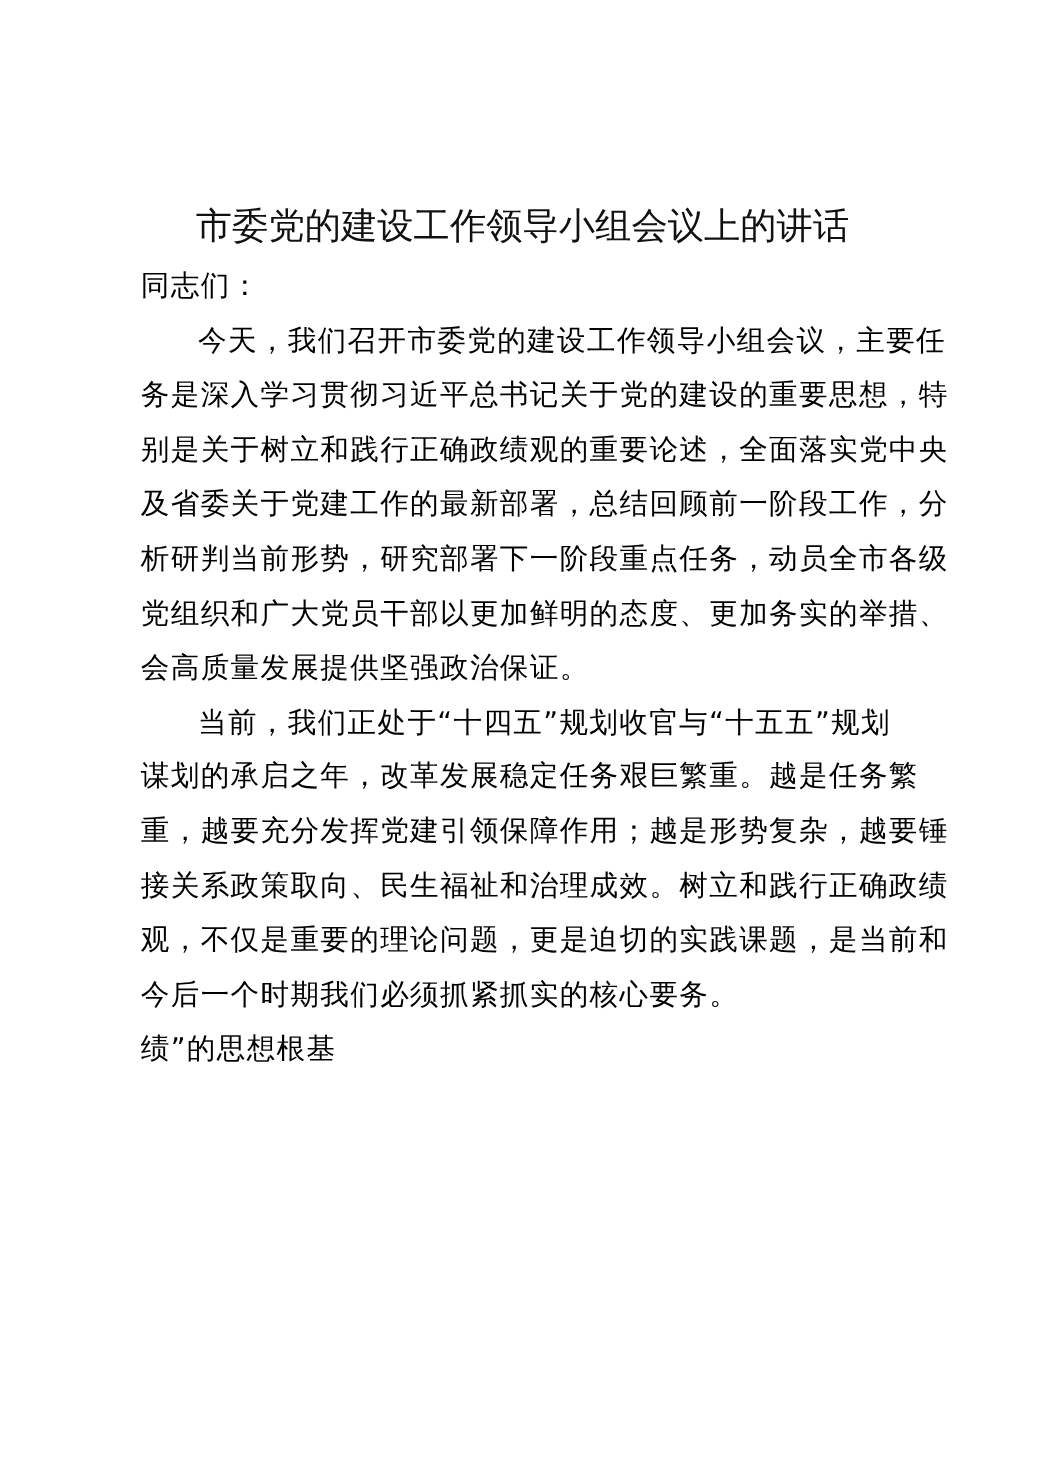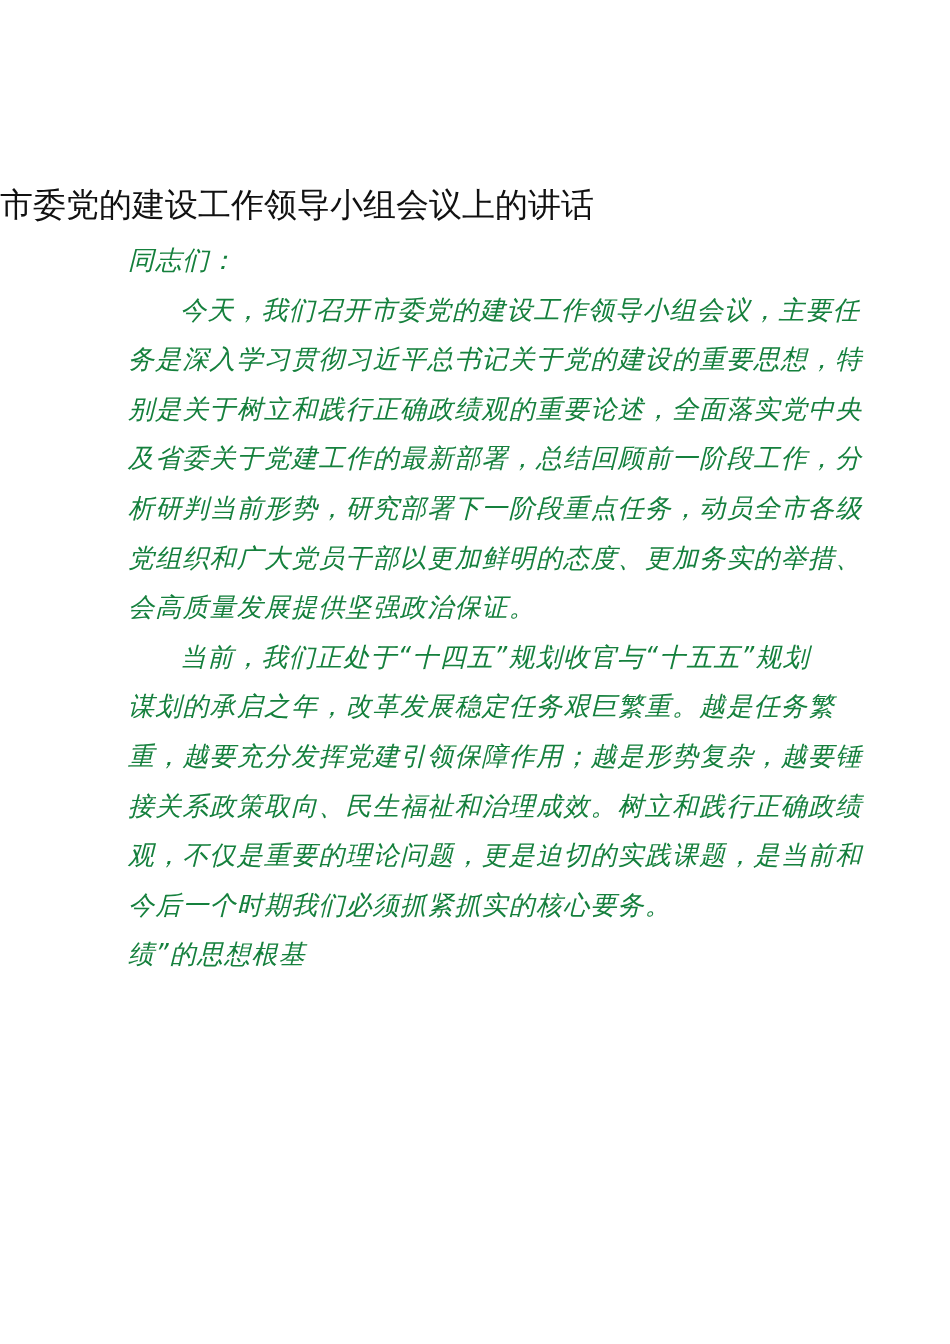"市委党的建设工作领导小组会议上的讲话" .title { text-align: left -> center }
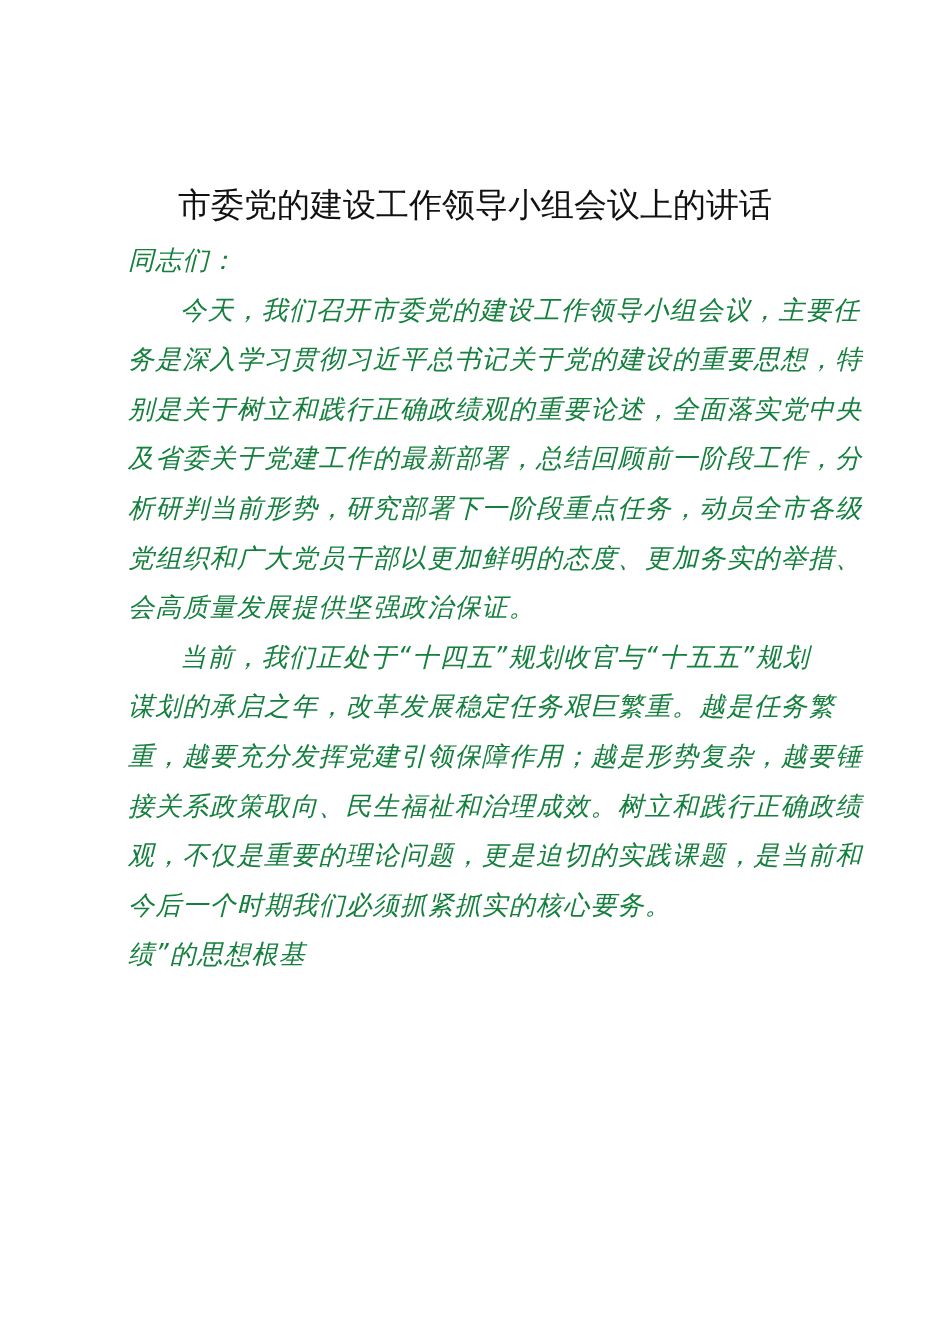"同志们：" .line { color: #15803d -> #000000; font-style: italic -> none }
